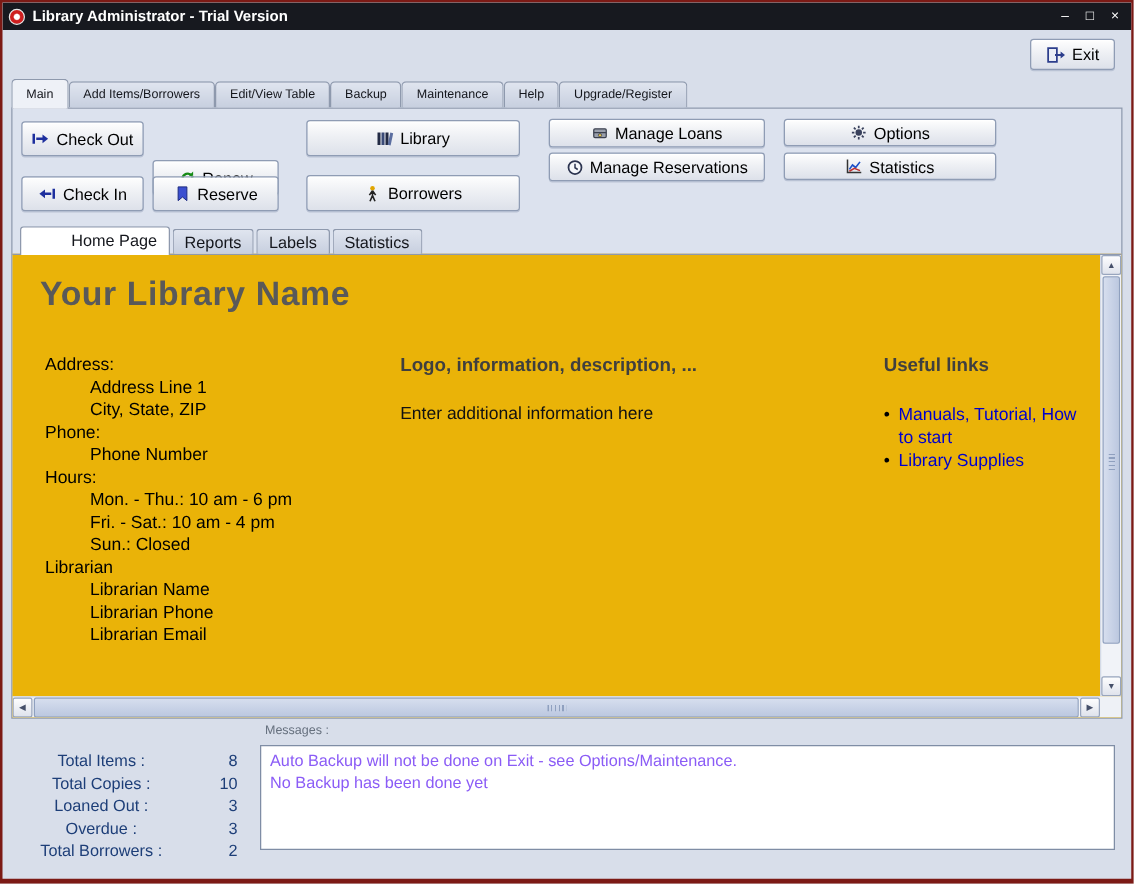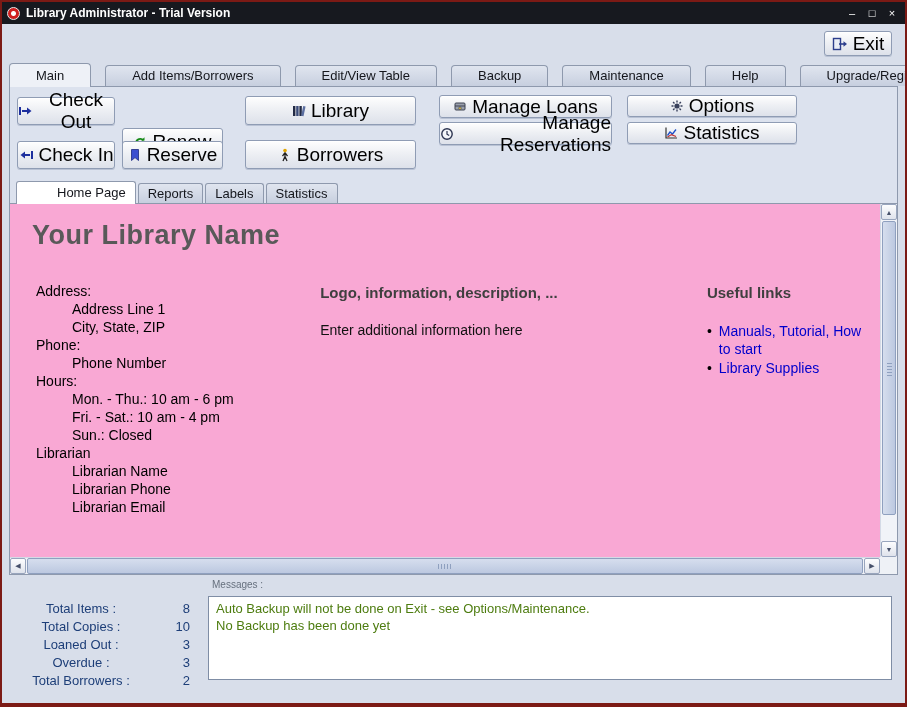"Exit" .xp-btn { font-size: 19px -> 13px }
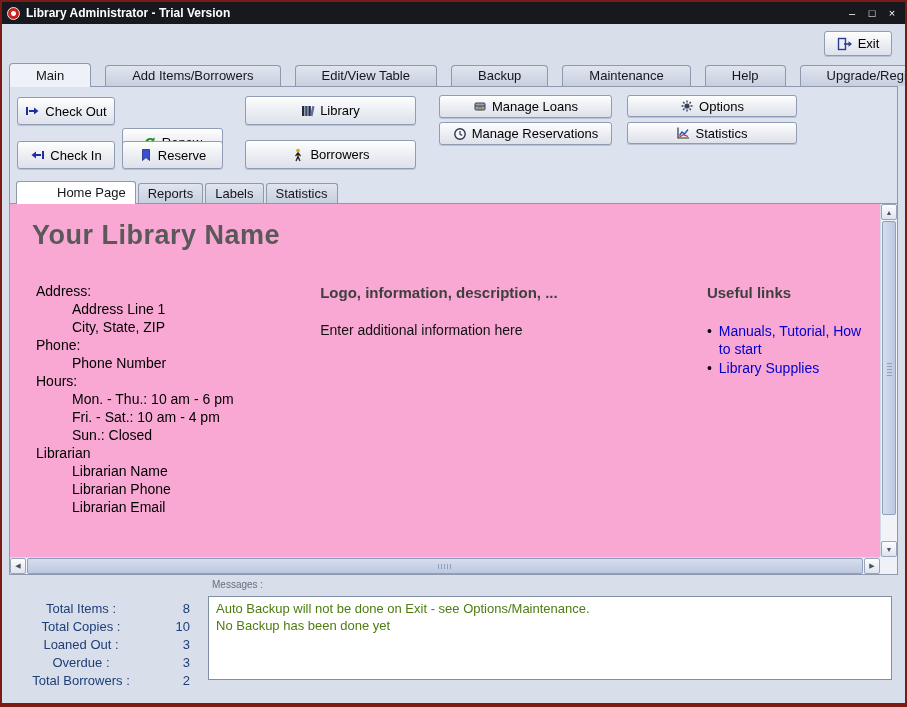"Main" .tab { font-size: 13px -> 10px; margin-right: 14px -> 0; padding: 0 26px -> 0 11px }
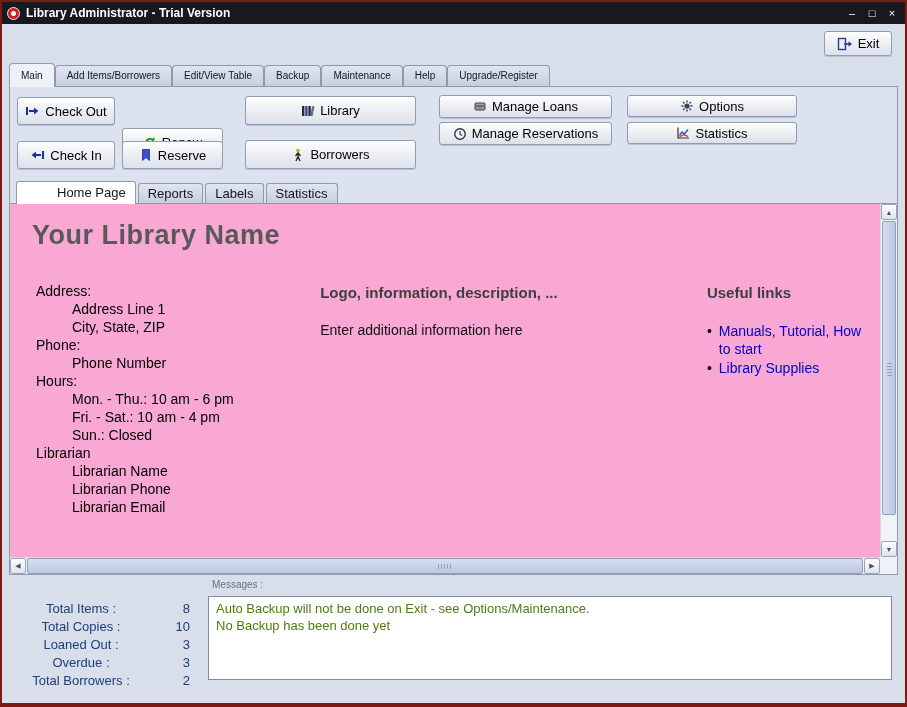"Your Library Name" .content { background: #f9a8d4 -> #eab308 }
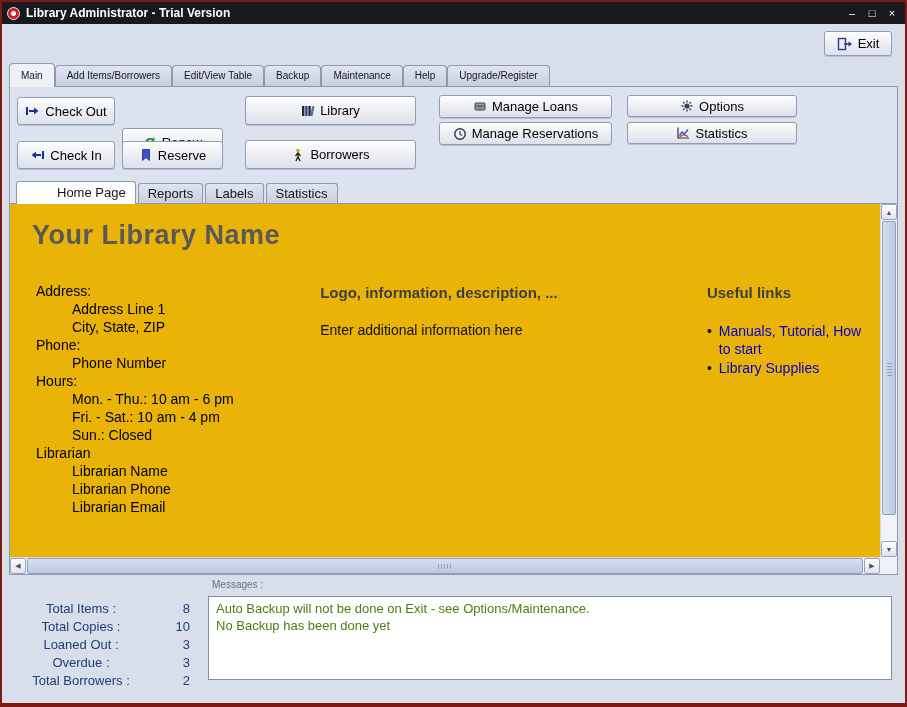"Auto Backup will not be" .messages-box { color: #4d7c0f -> #8b5cf6 }
